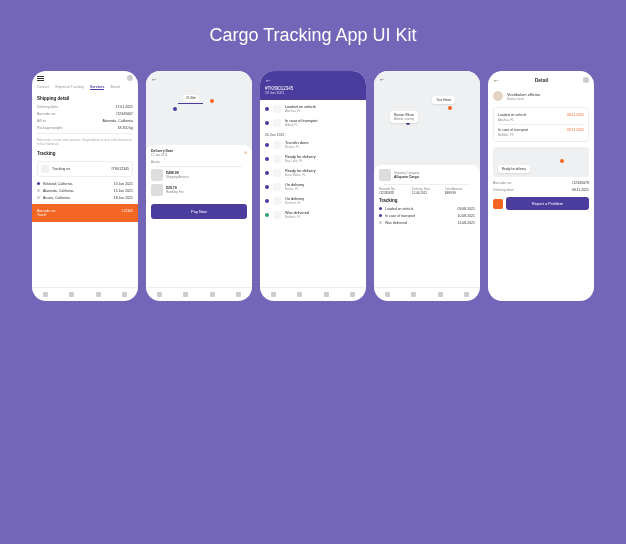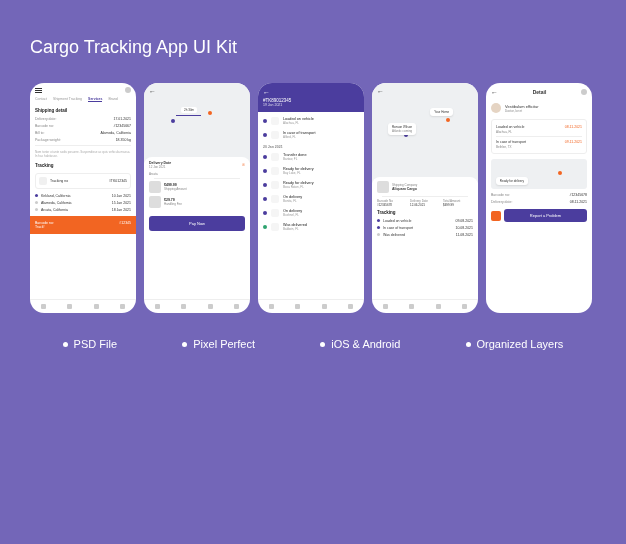"Cargo Tracking App UI Kit" .canvas { align-items: flex-start -> center; padding: 37px 30px 20px -> 25px 30px 20px }
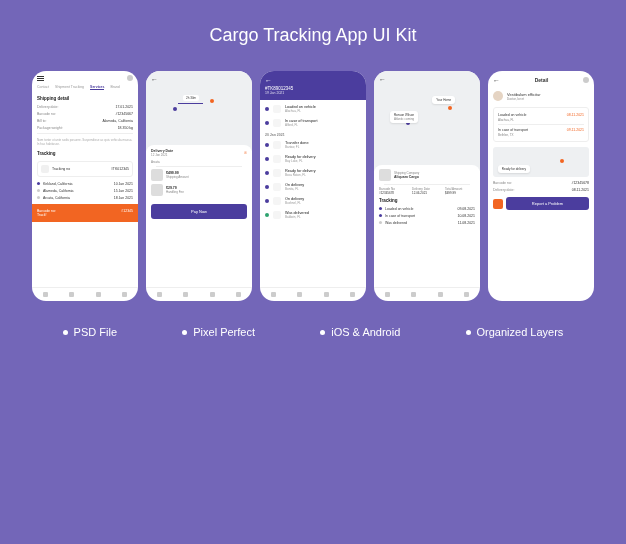"PSD File" div.features-row { html: <div> <div> <div></div> <span>PSD File</span> </div> <div> <div></div> <span>Pixel Perfect</span> </div> <div> <div></div> <span>iOS &amp; Android</span> </div> <div> <div></div> <span>Organized Layers</span> </div> </div> -> none }
